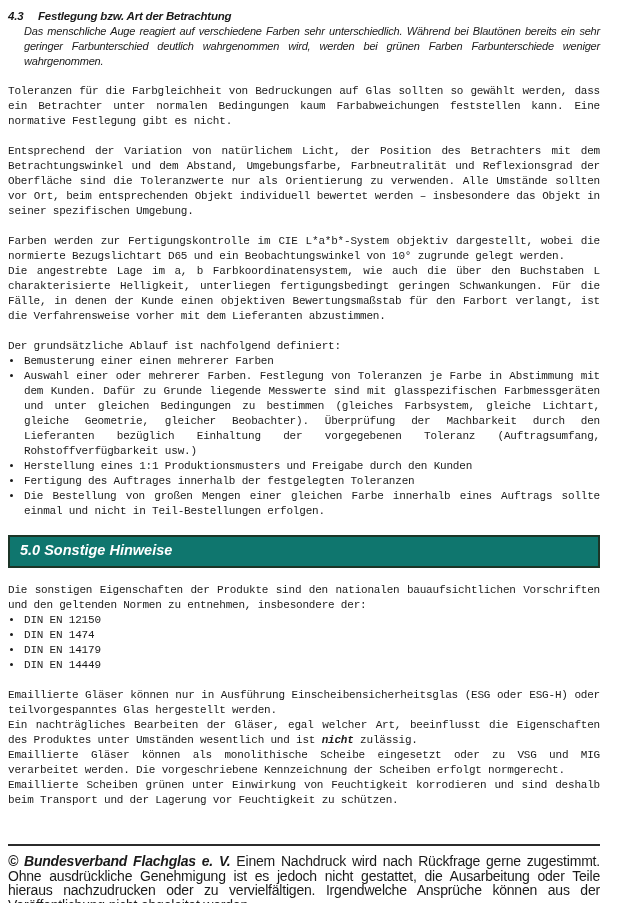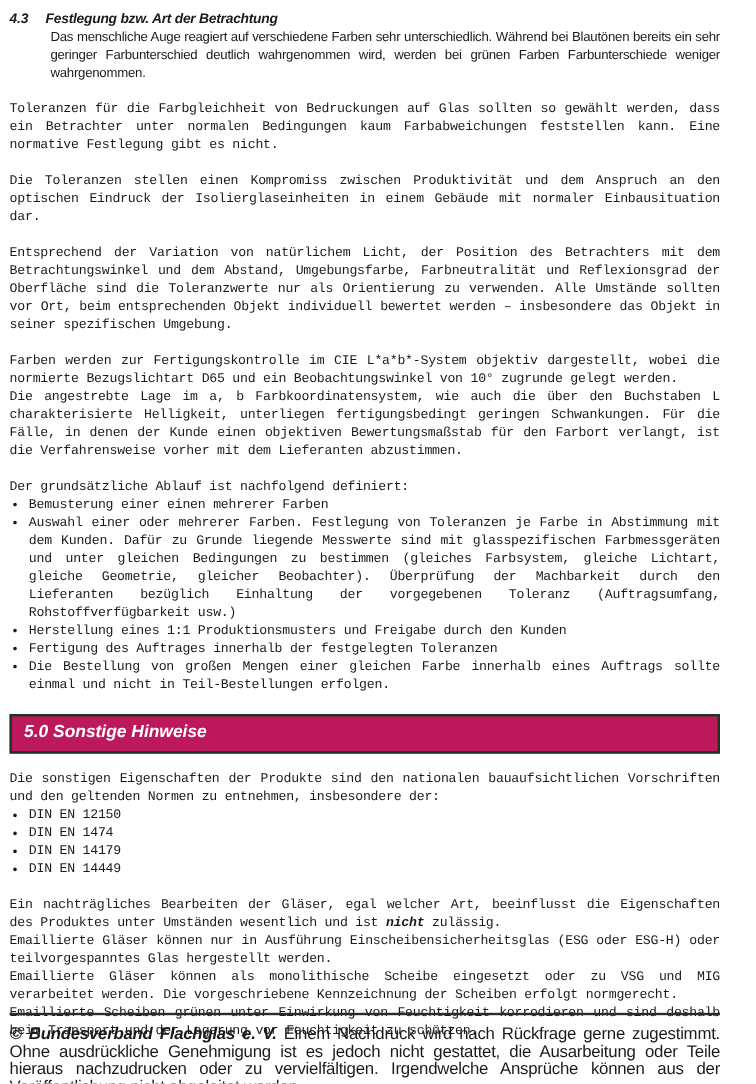"Das menschliche Auge reagiert auf" .indent-block { font-style: none -> italic; margin-left: 34px -> 16px }
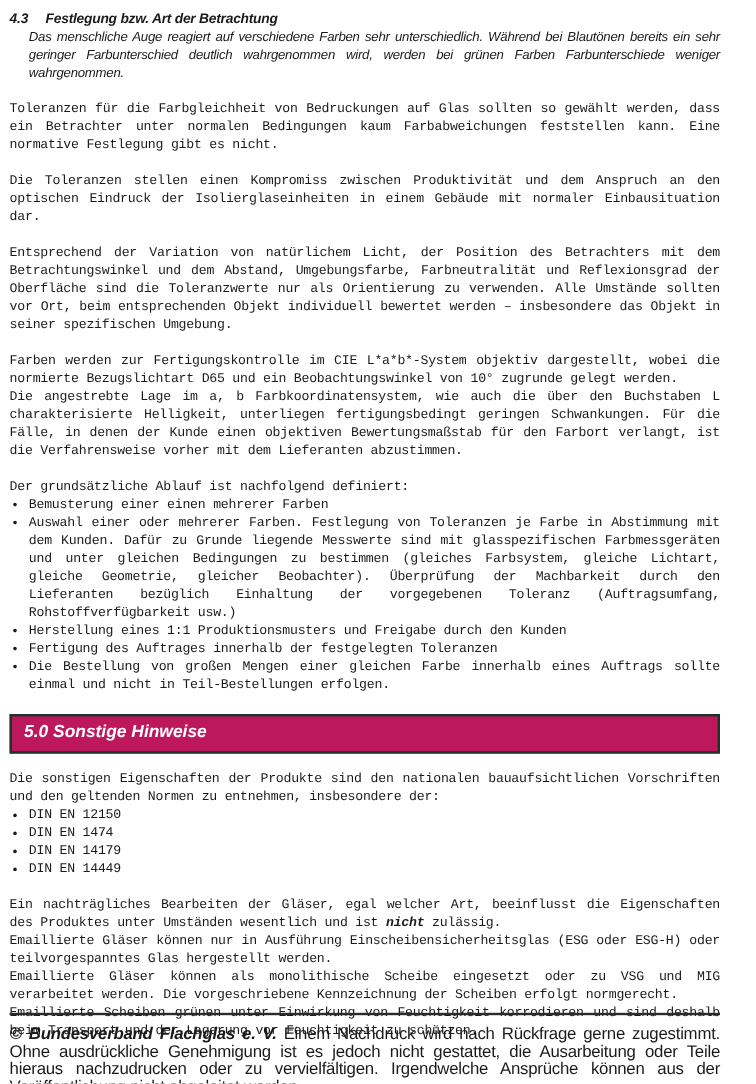"Die Toleranzen stellen einen Kompromiss" div.gap-para { html: <div>Die Toleranzen stellen einen Kompromiss zwischen Produktivität und dem Anspruch an den optischen Eindruck der Isolierglaseinheiten in einem Gebäude mit normaler Einbausituation dar.</div> -> none }
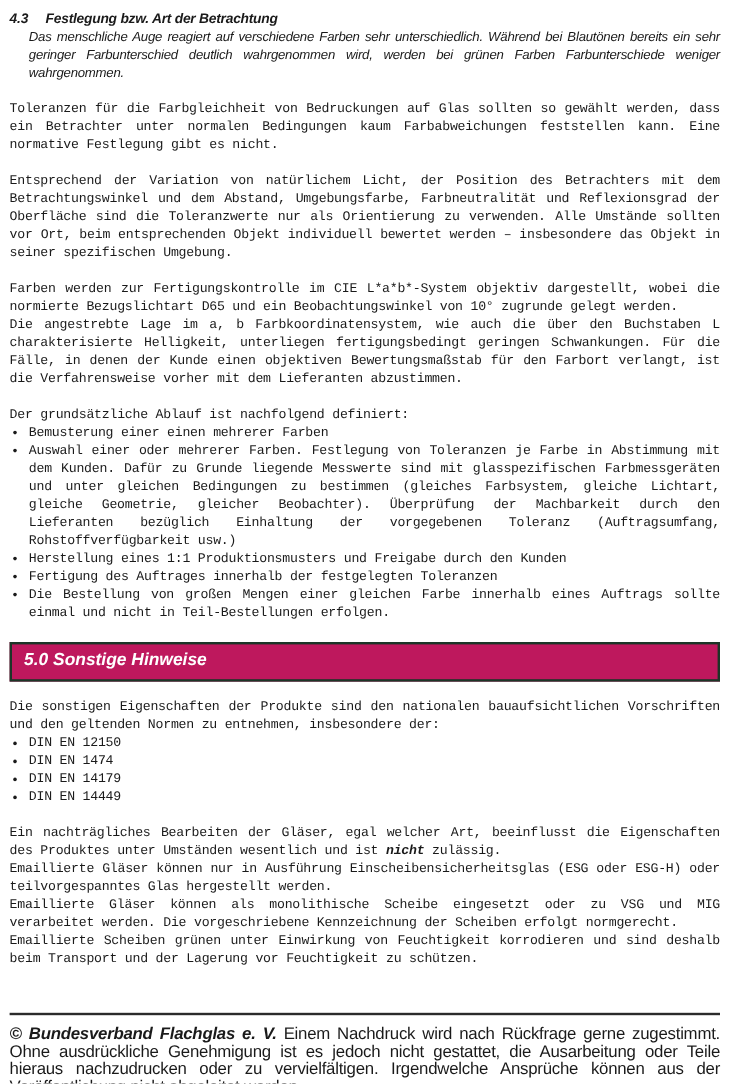"5.0 Sonstige Hinweise" .banner { background: #be185d -> #0f766e }
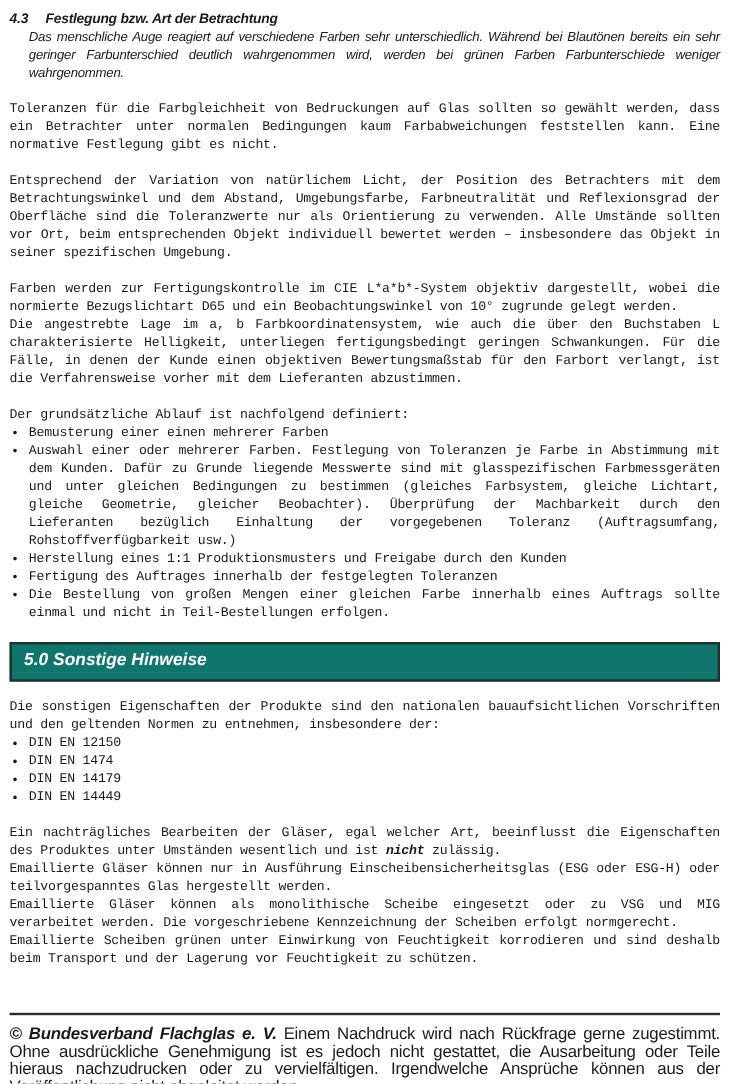"Ein nachträgliches Bearbeiten der" p { order: before "Emaillierte Gläser können nur in" -> after "Emaillierte Gläser können nur in" }
